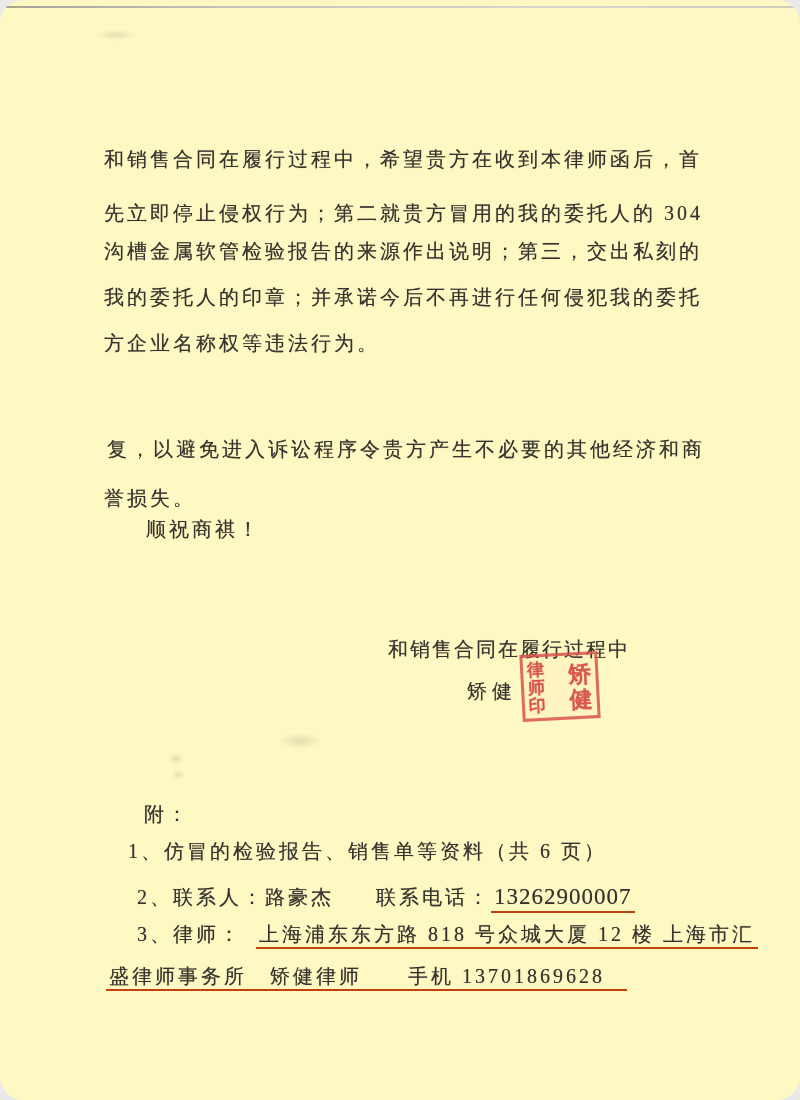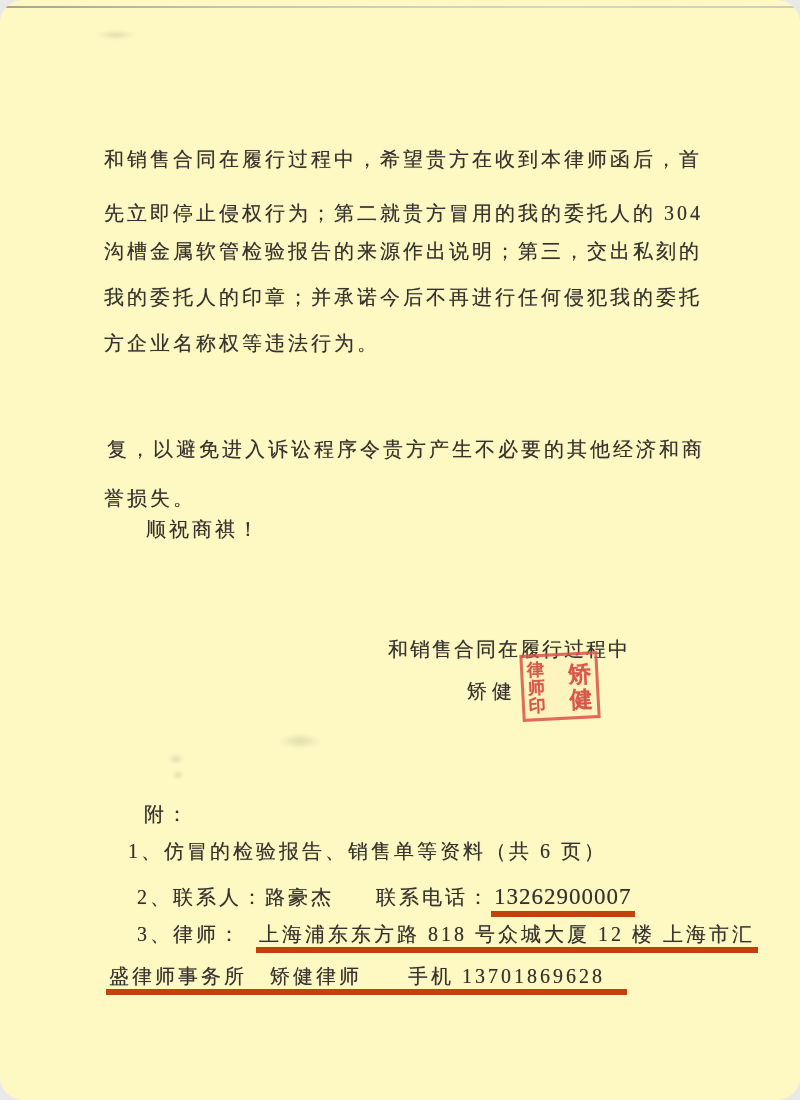"13262900007" .u { border-bottom: 6px solid #c2410c -> 2px solid #c2410c }
